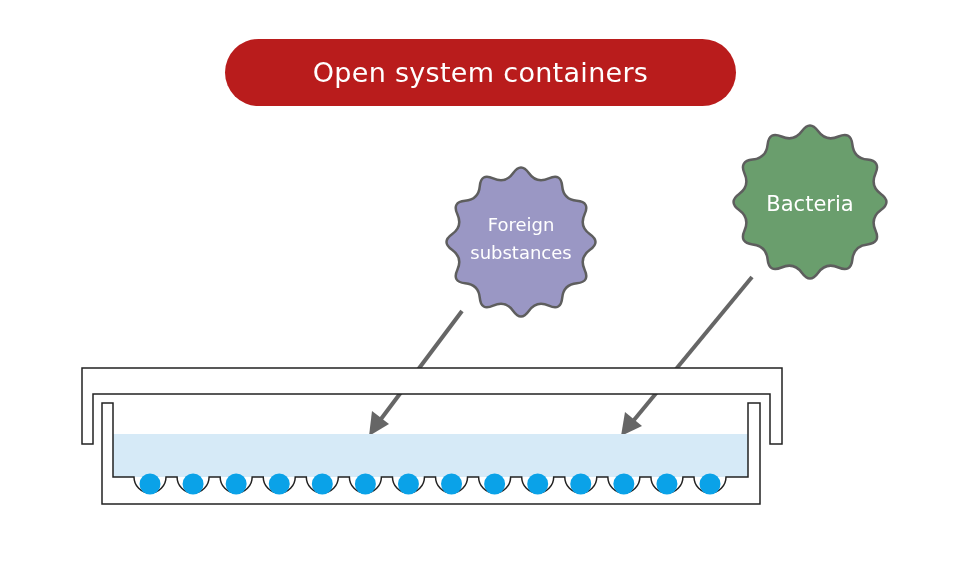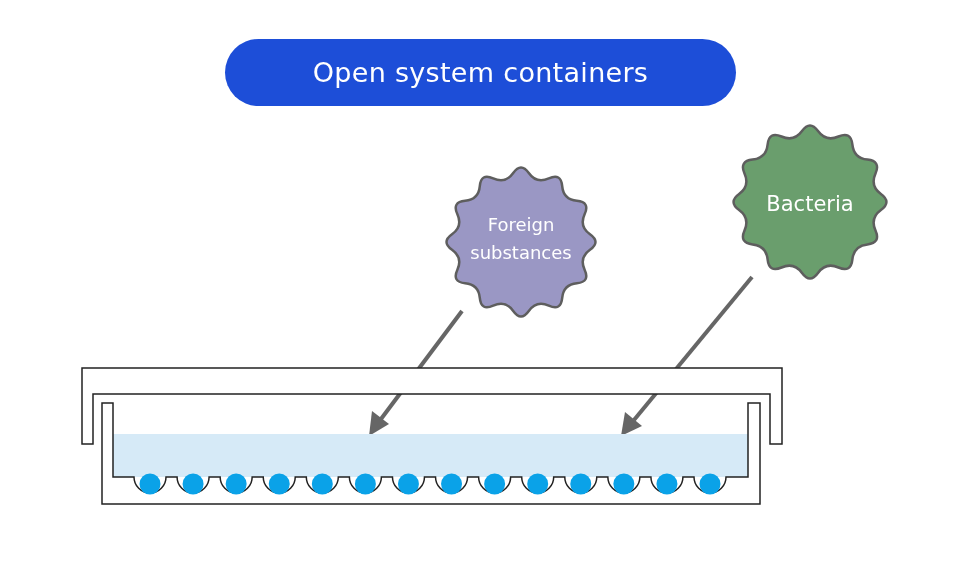"Open system containers" div { background: #1d4ed8 -> #b91c1c }
